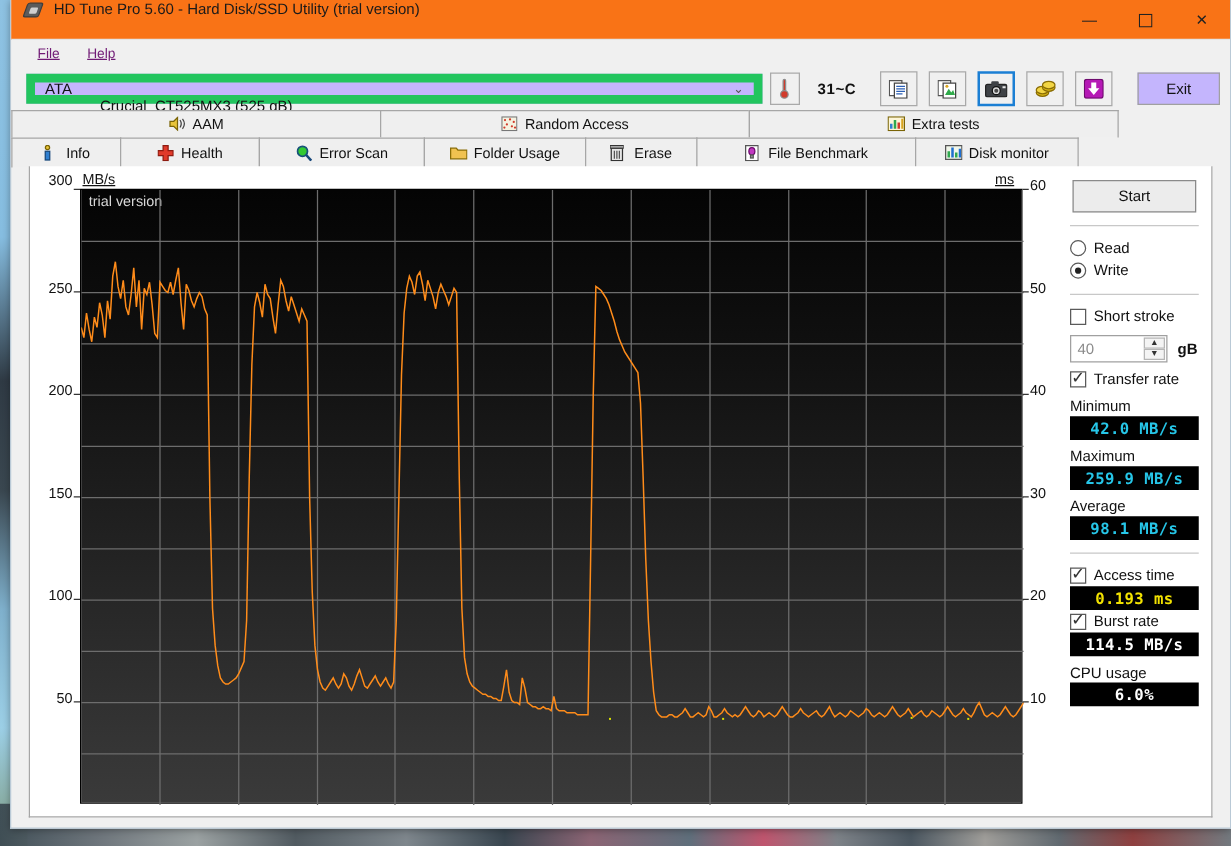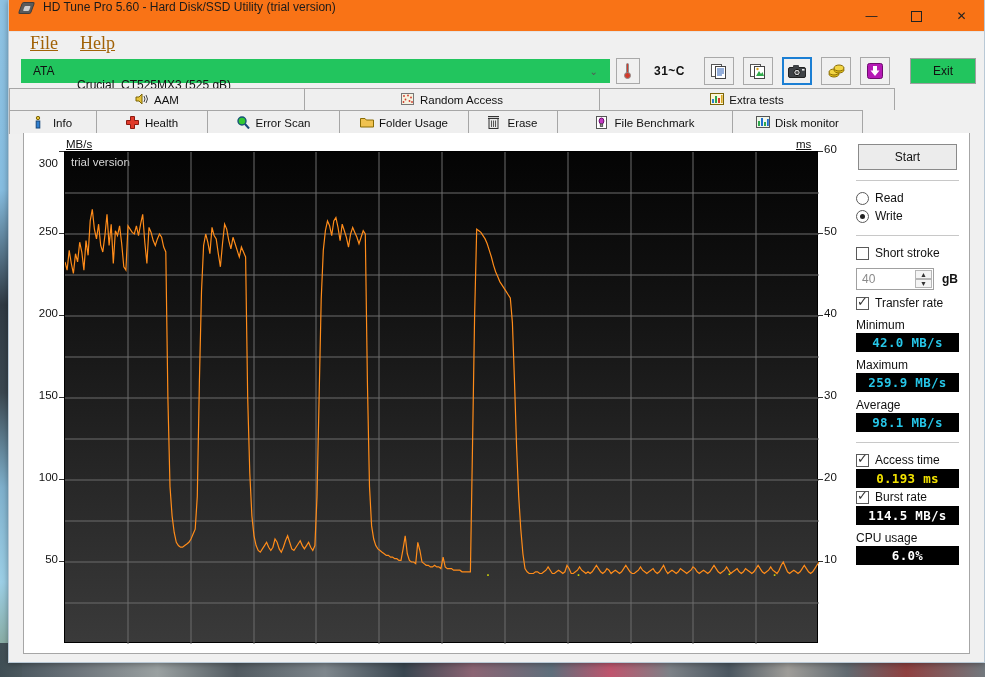"File" .menu-item { color: #a16207 -> #701a75; font-family: Liberation Serif, serif -> none; font-size: 18px -> 11px }
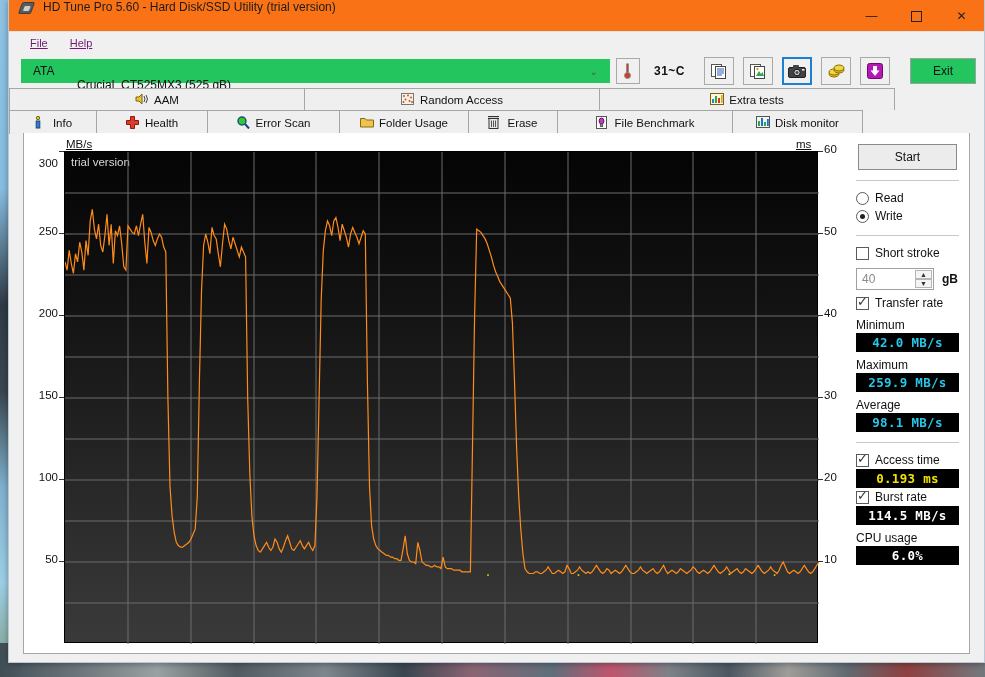"ATA" .combo { background: #22c55e -> #c4b5fd; border: 4px solid #22c55e -> 7px solid #22c55e }
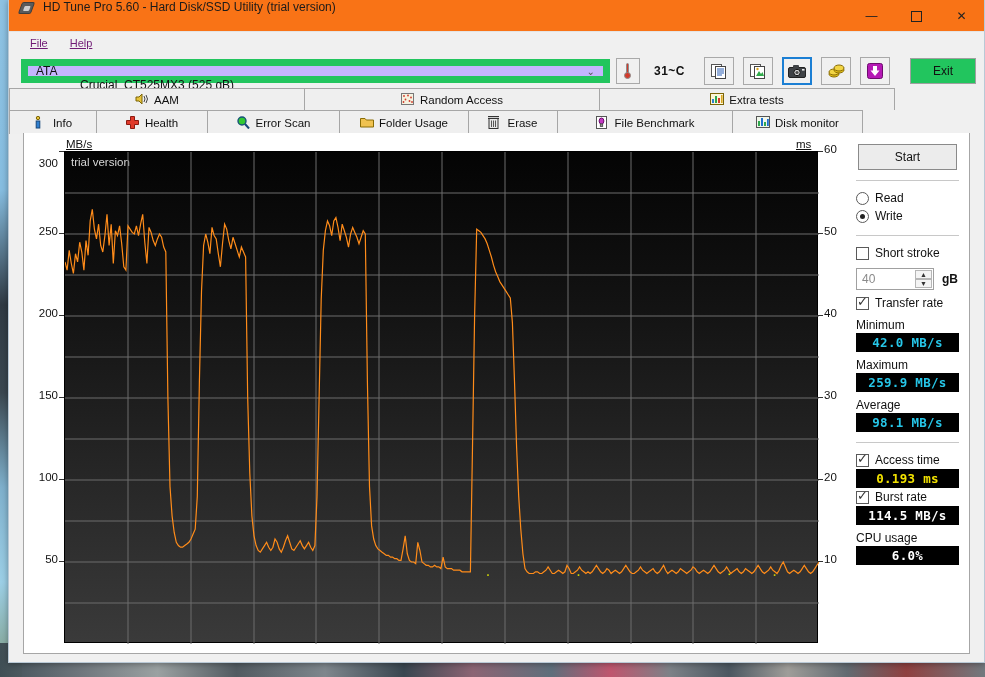"Exit" .exit-btn { background: #22c55e -> #c4b5fd }
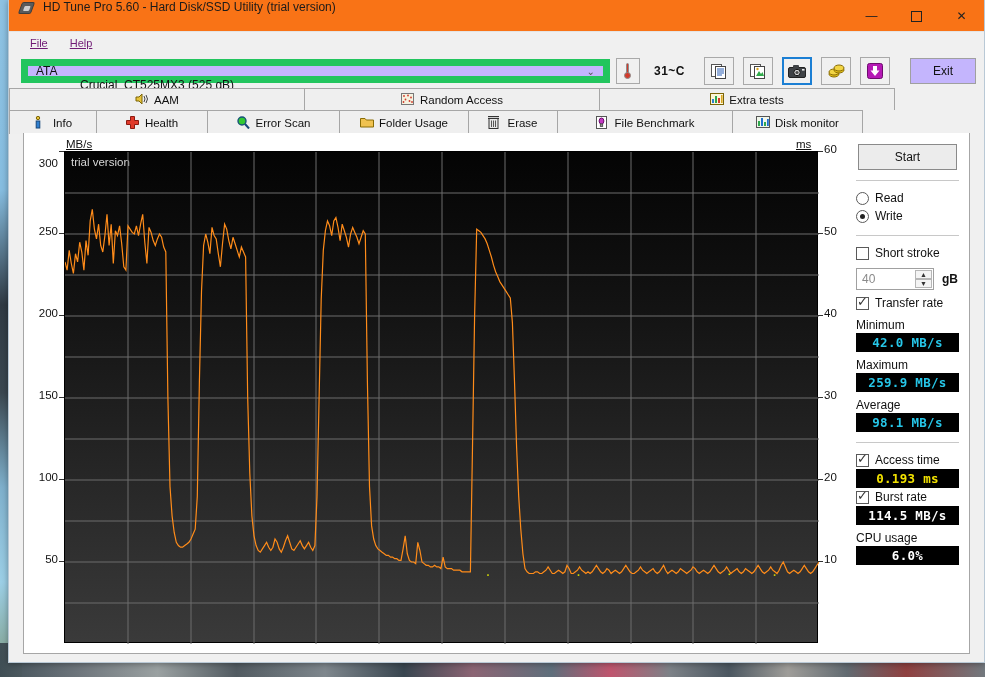"300" div.ylab { top: 24px -> 6px }
